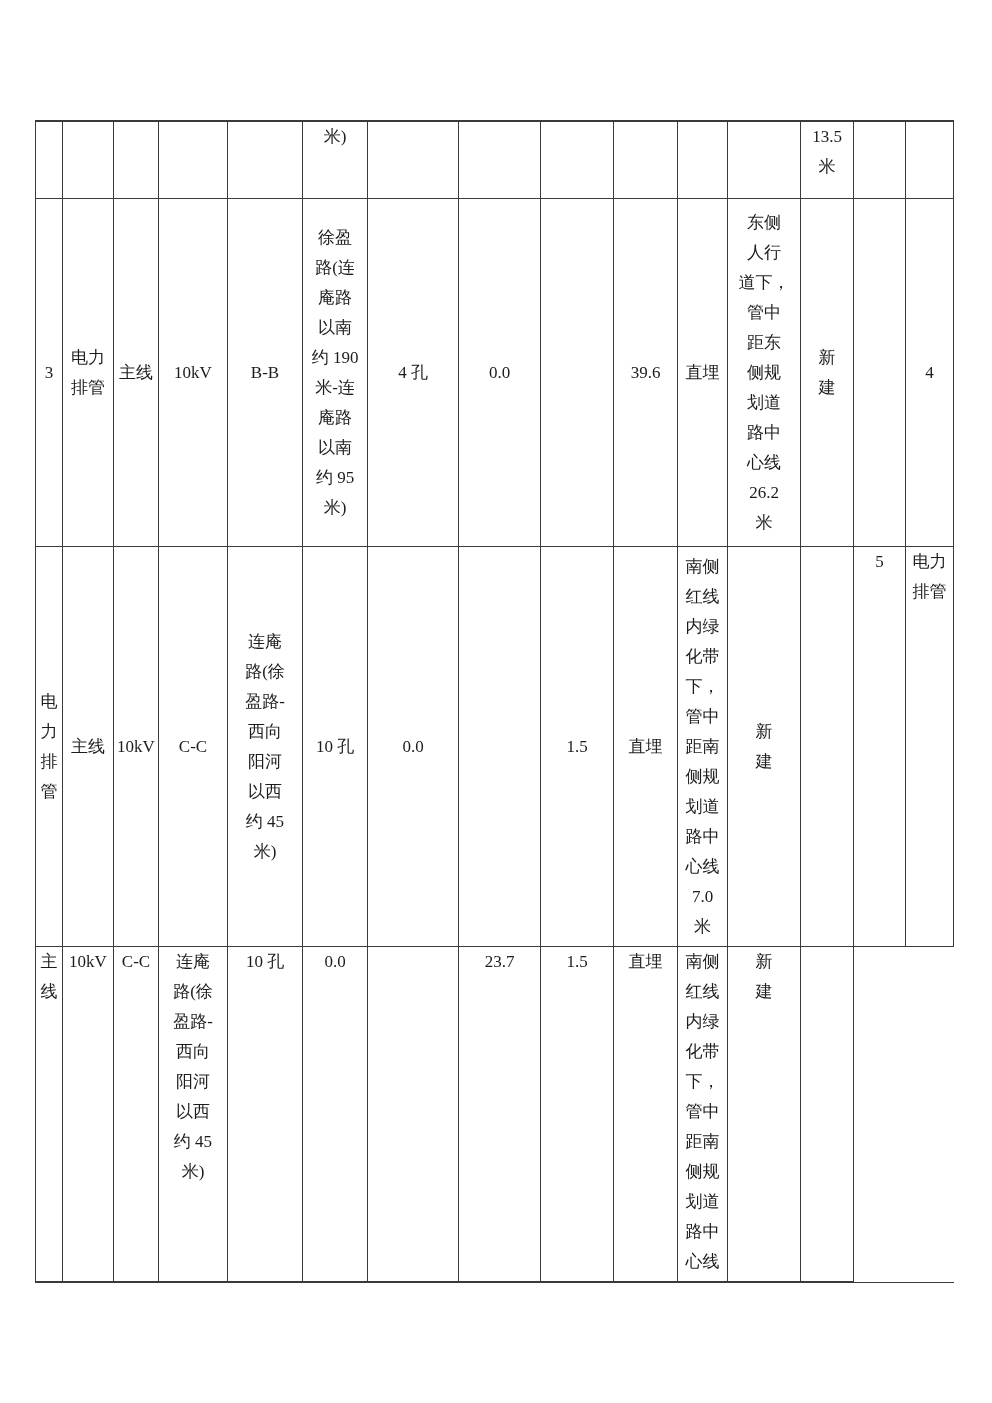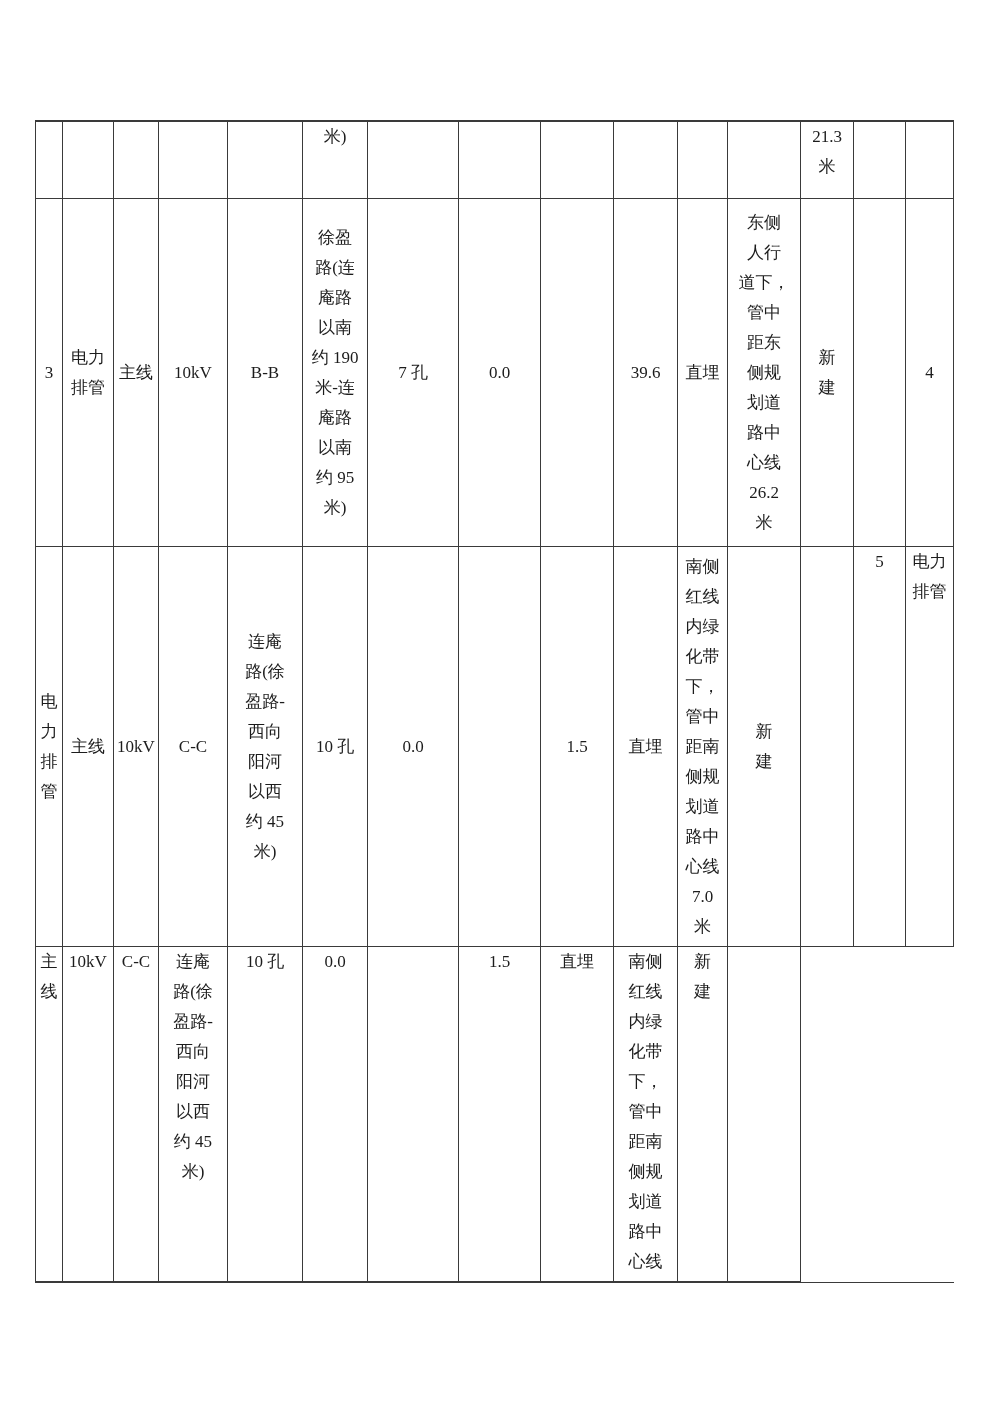"21.3" div.cell { text: 21.3 -> 13.5 }
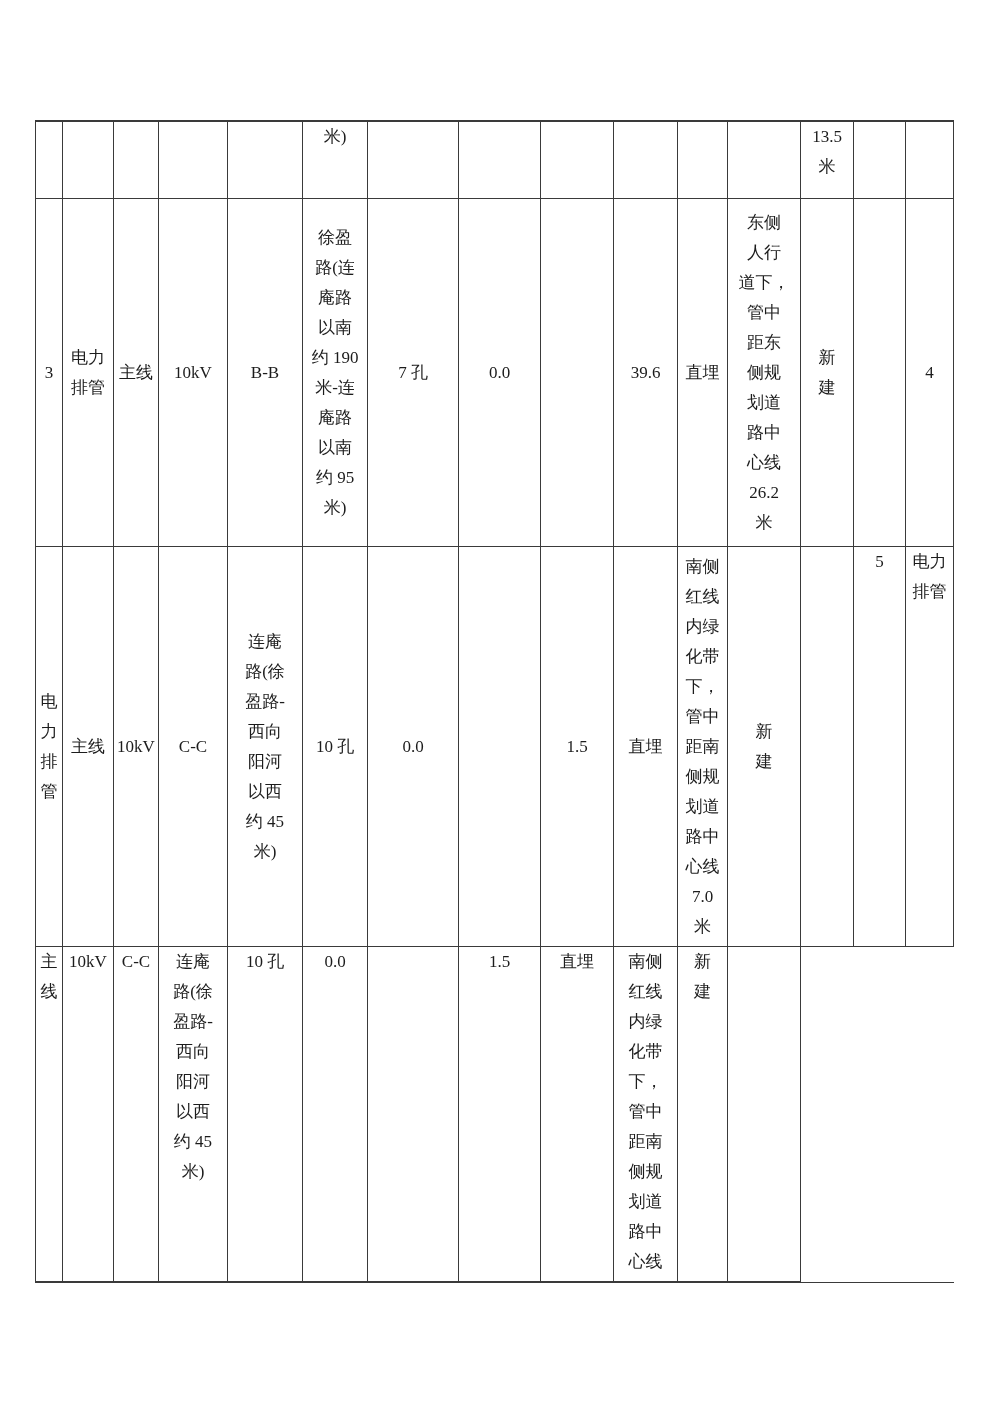"7 孔" div.cell { text: 7 -> 4 }
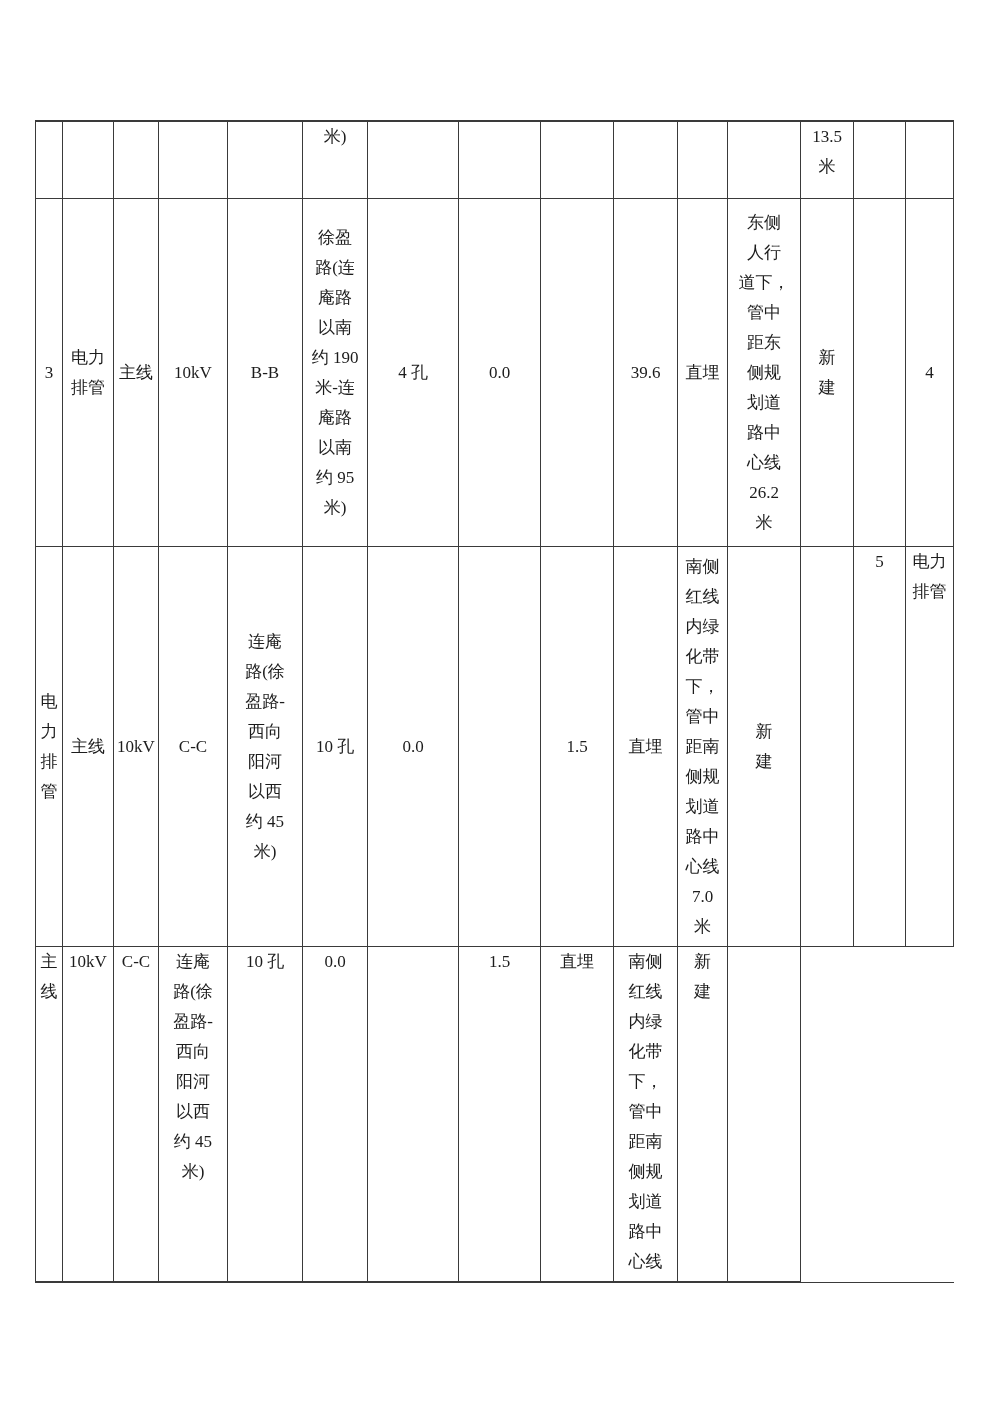"23.7" div.cell { html: none -> <div>23.7</div> }
